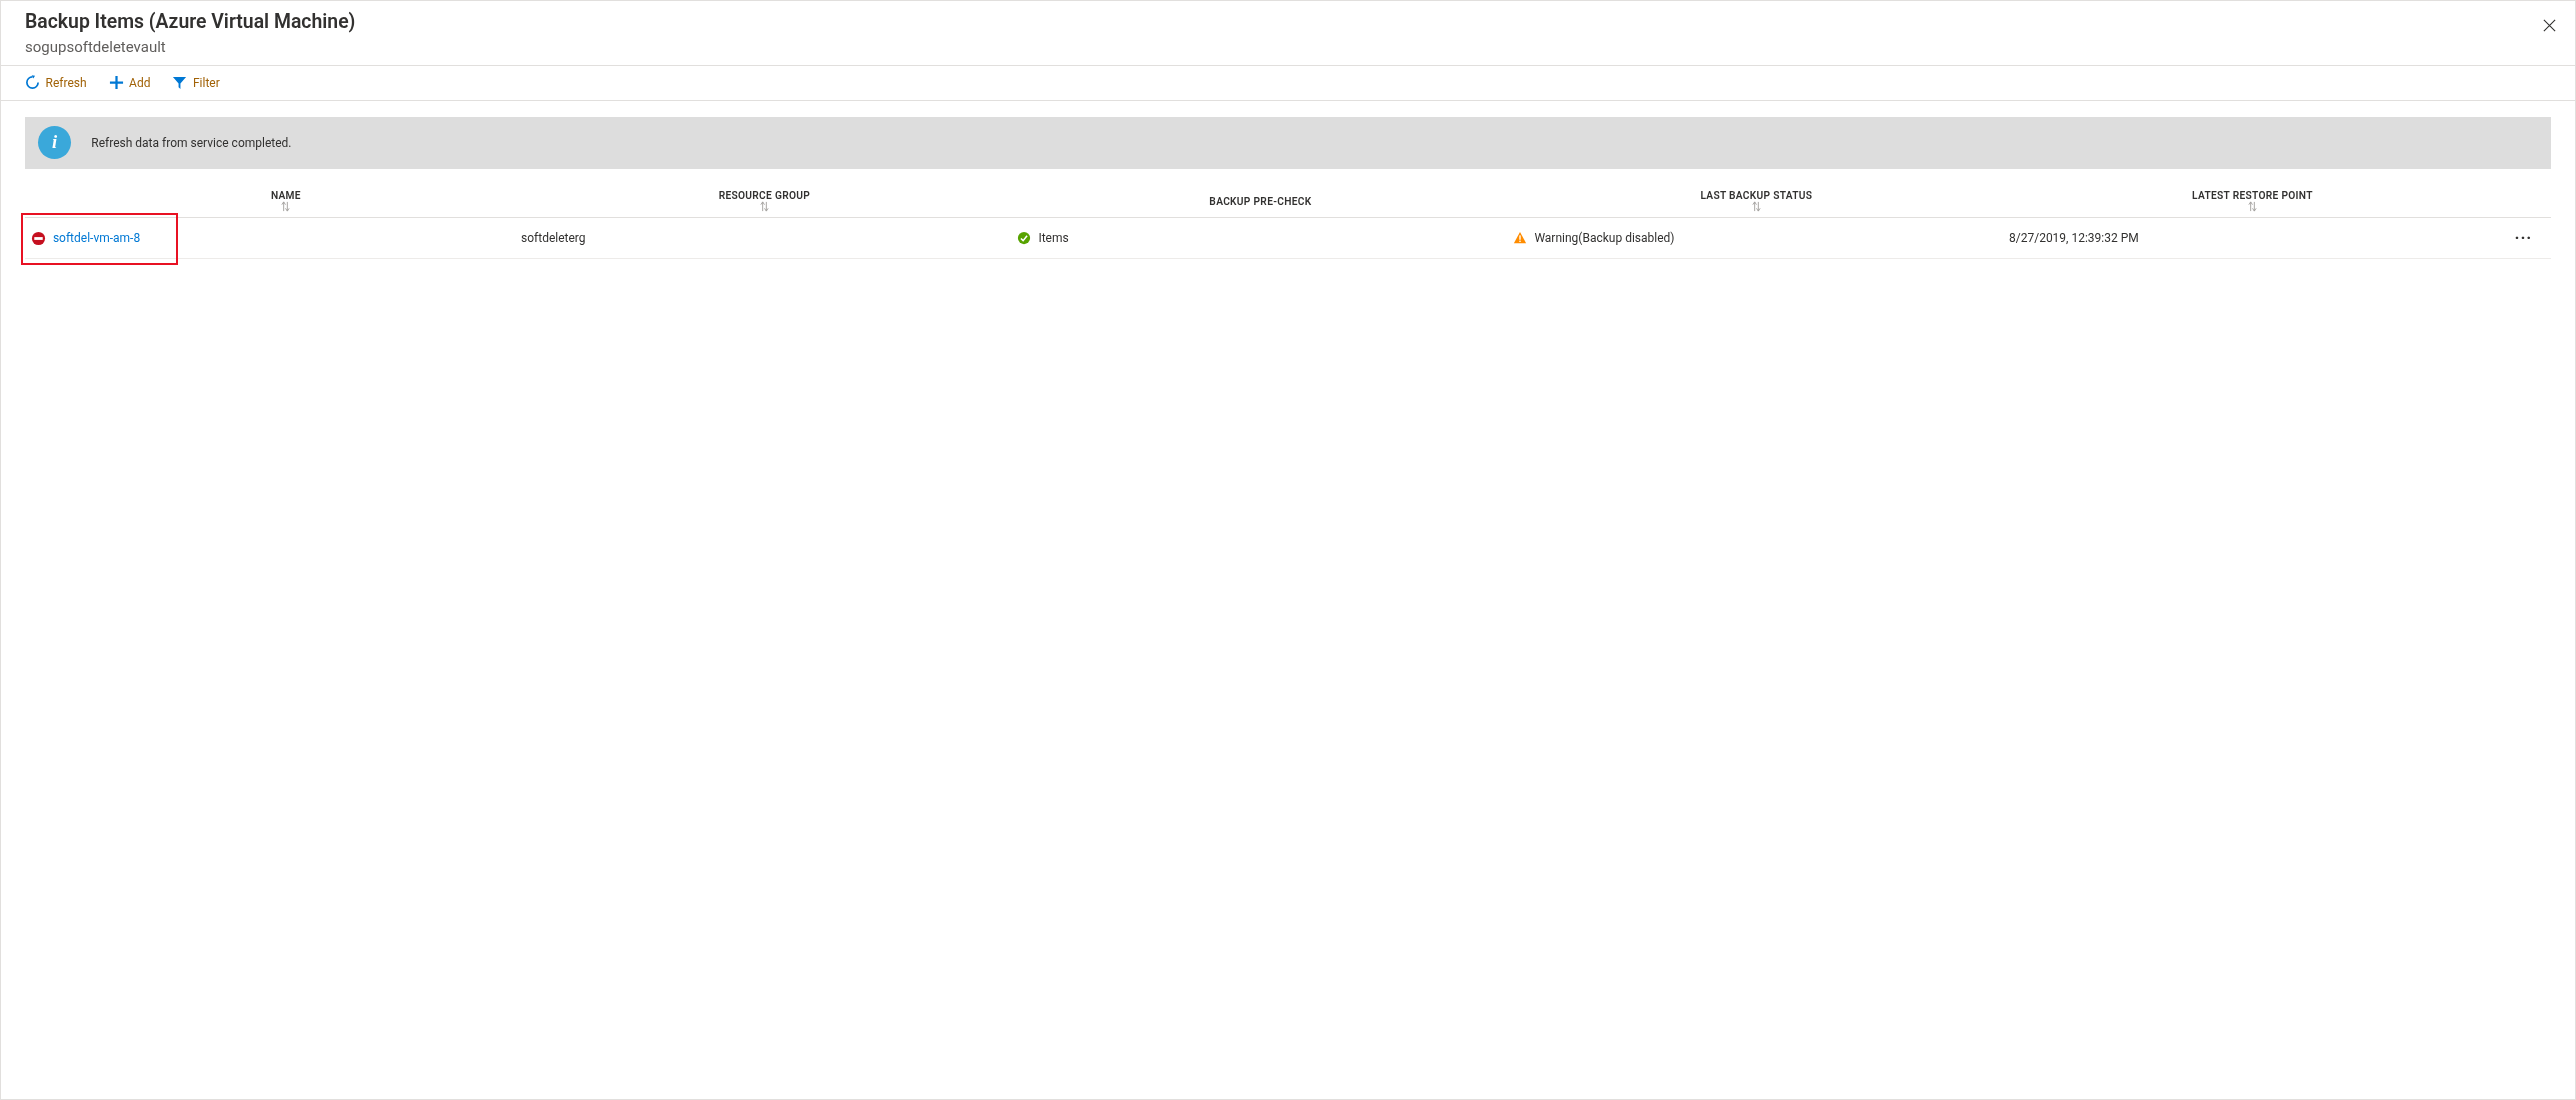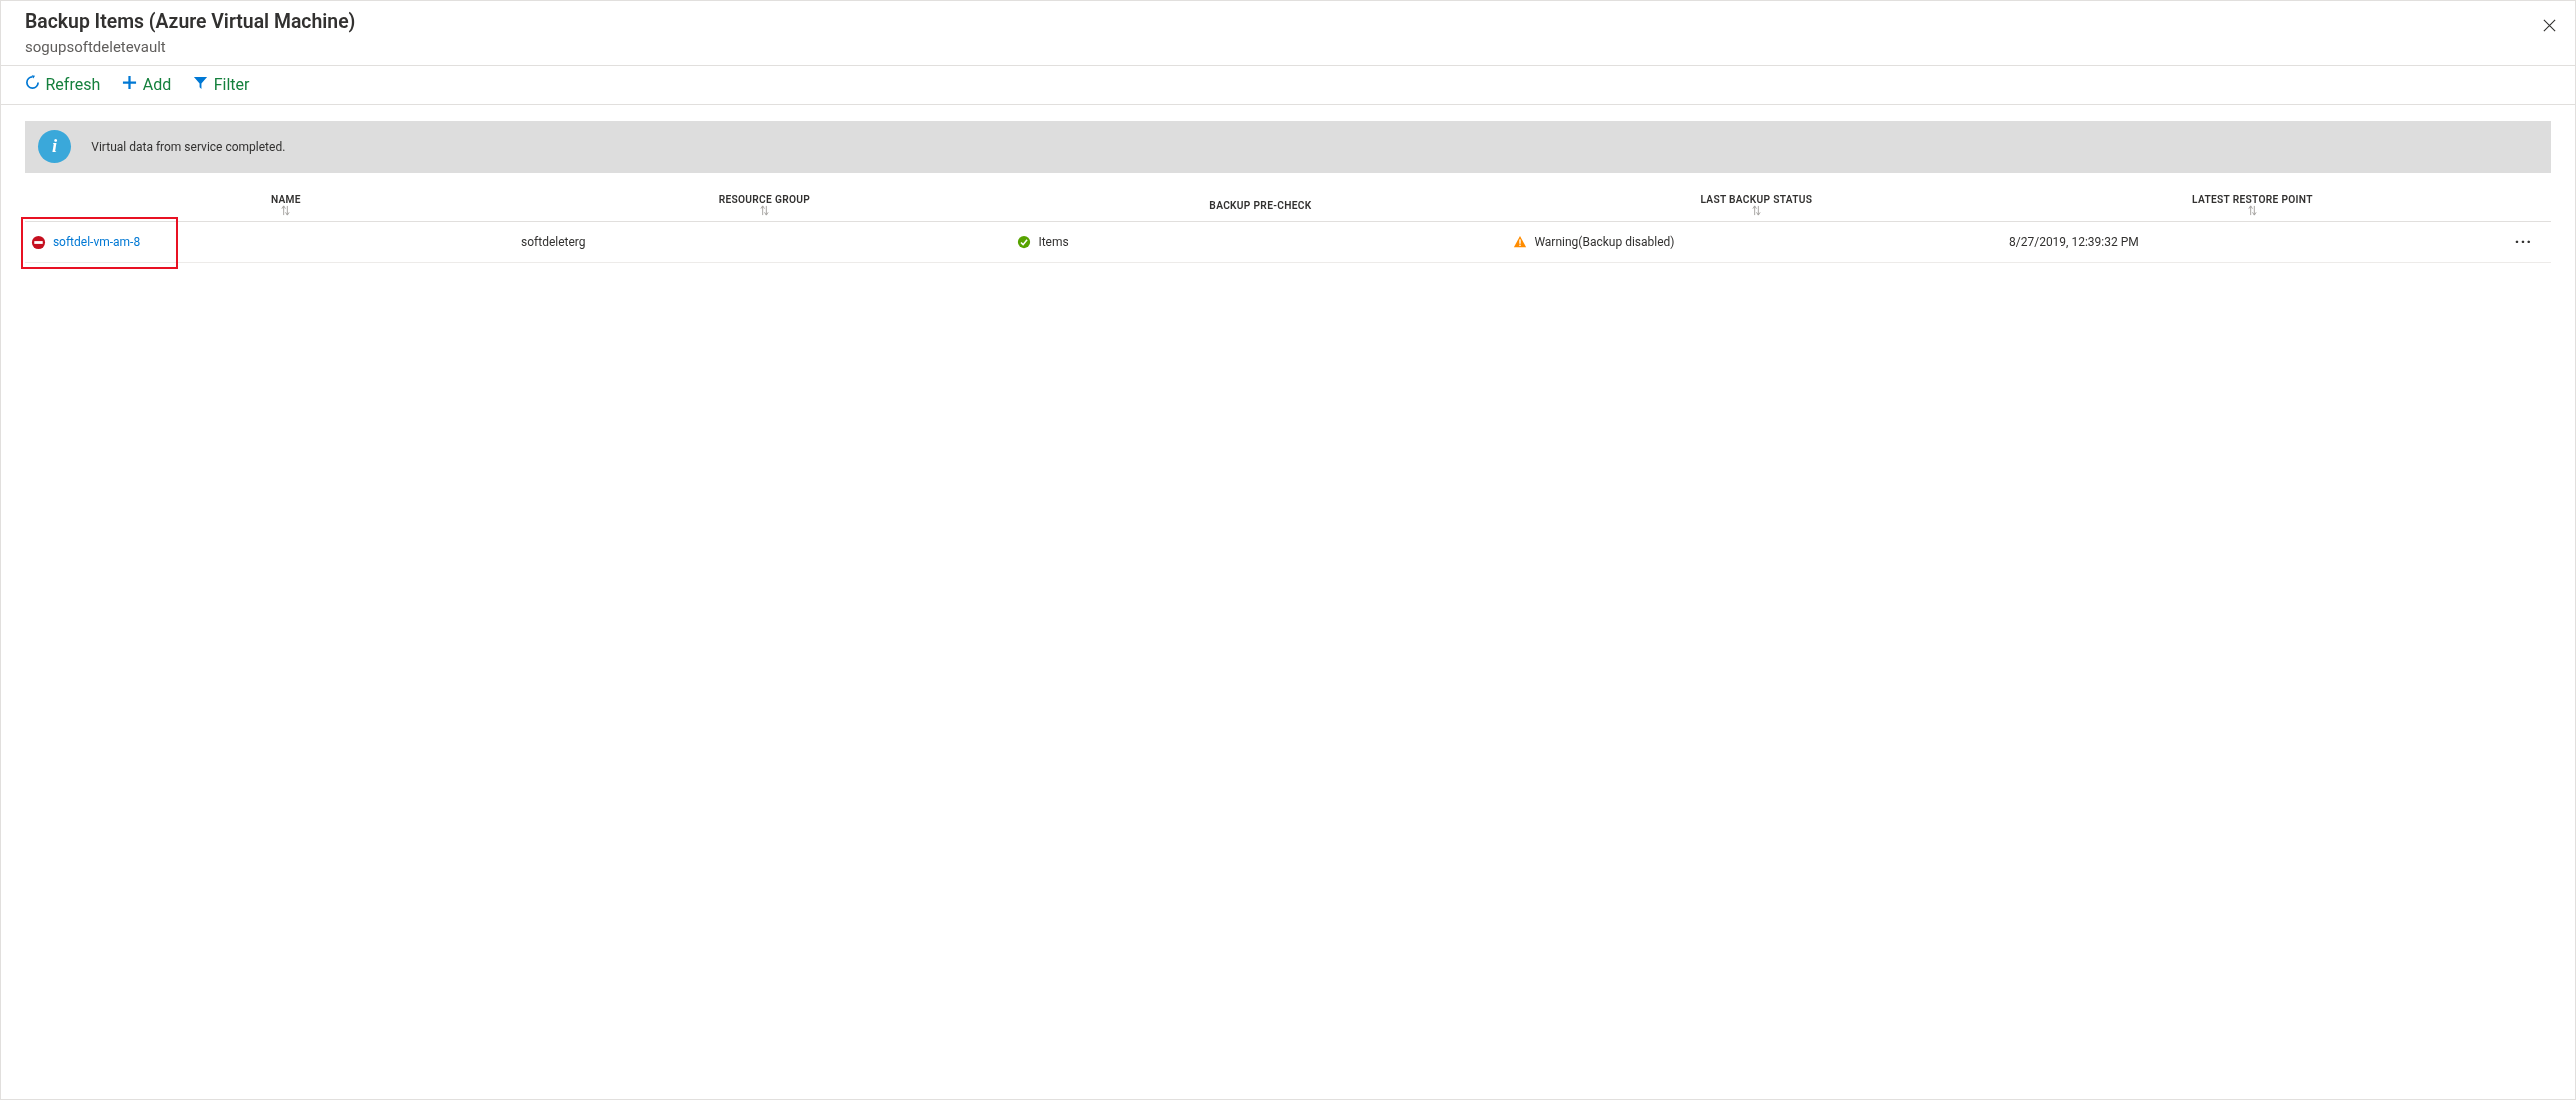"Refresh" .toolbar-btn { align-items: flex-start -> flex-end; color: #15803d -> #a16207; font-size: 16px -> 12px }
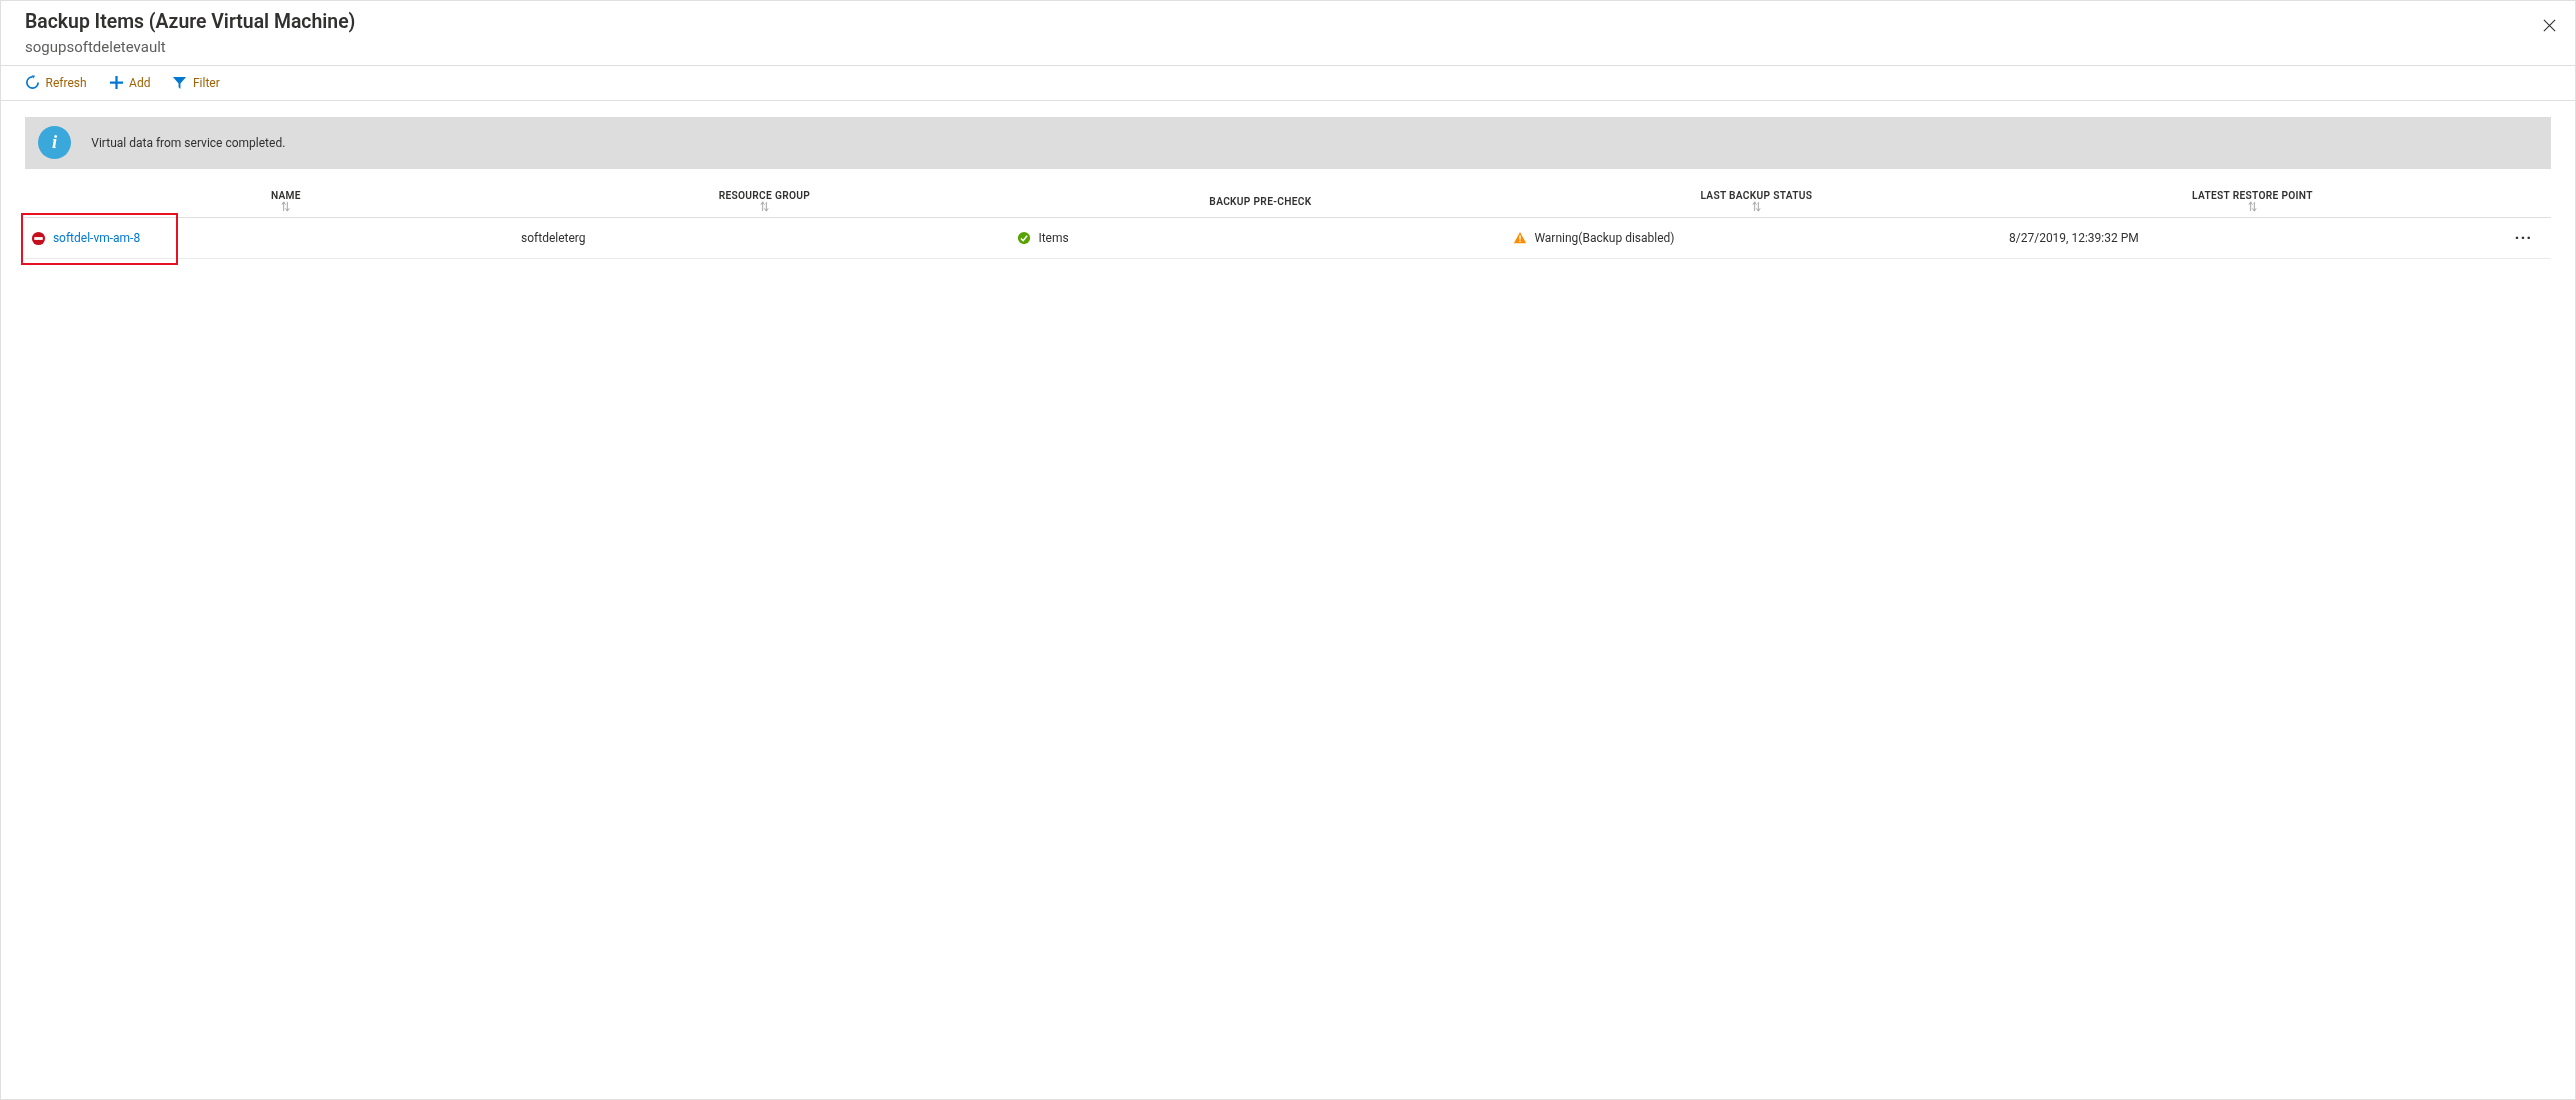"Virtual data from service completed." div.info-text { text: Virtual -> Refresh }
